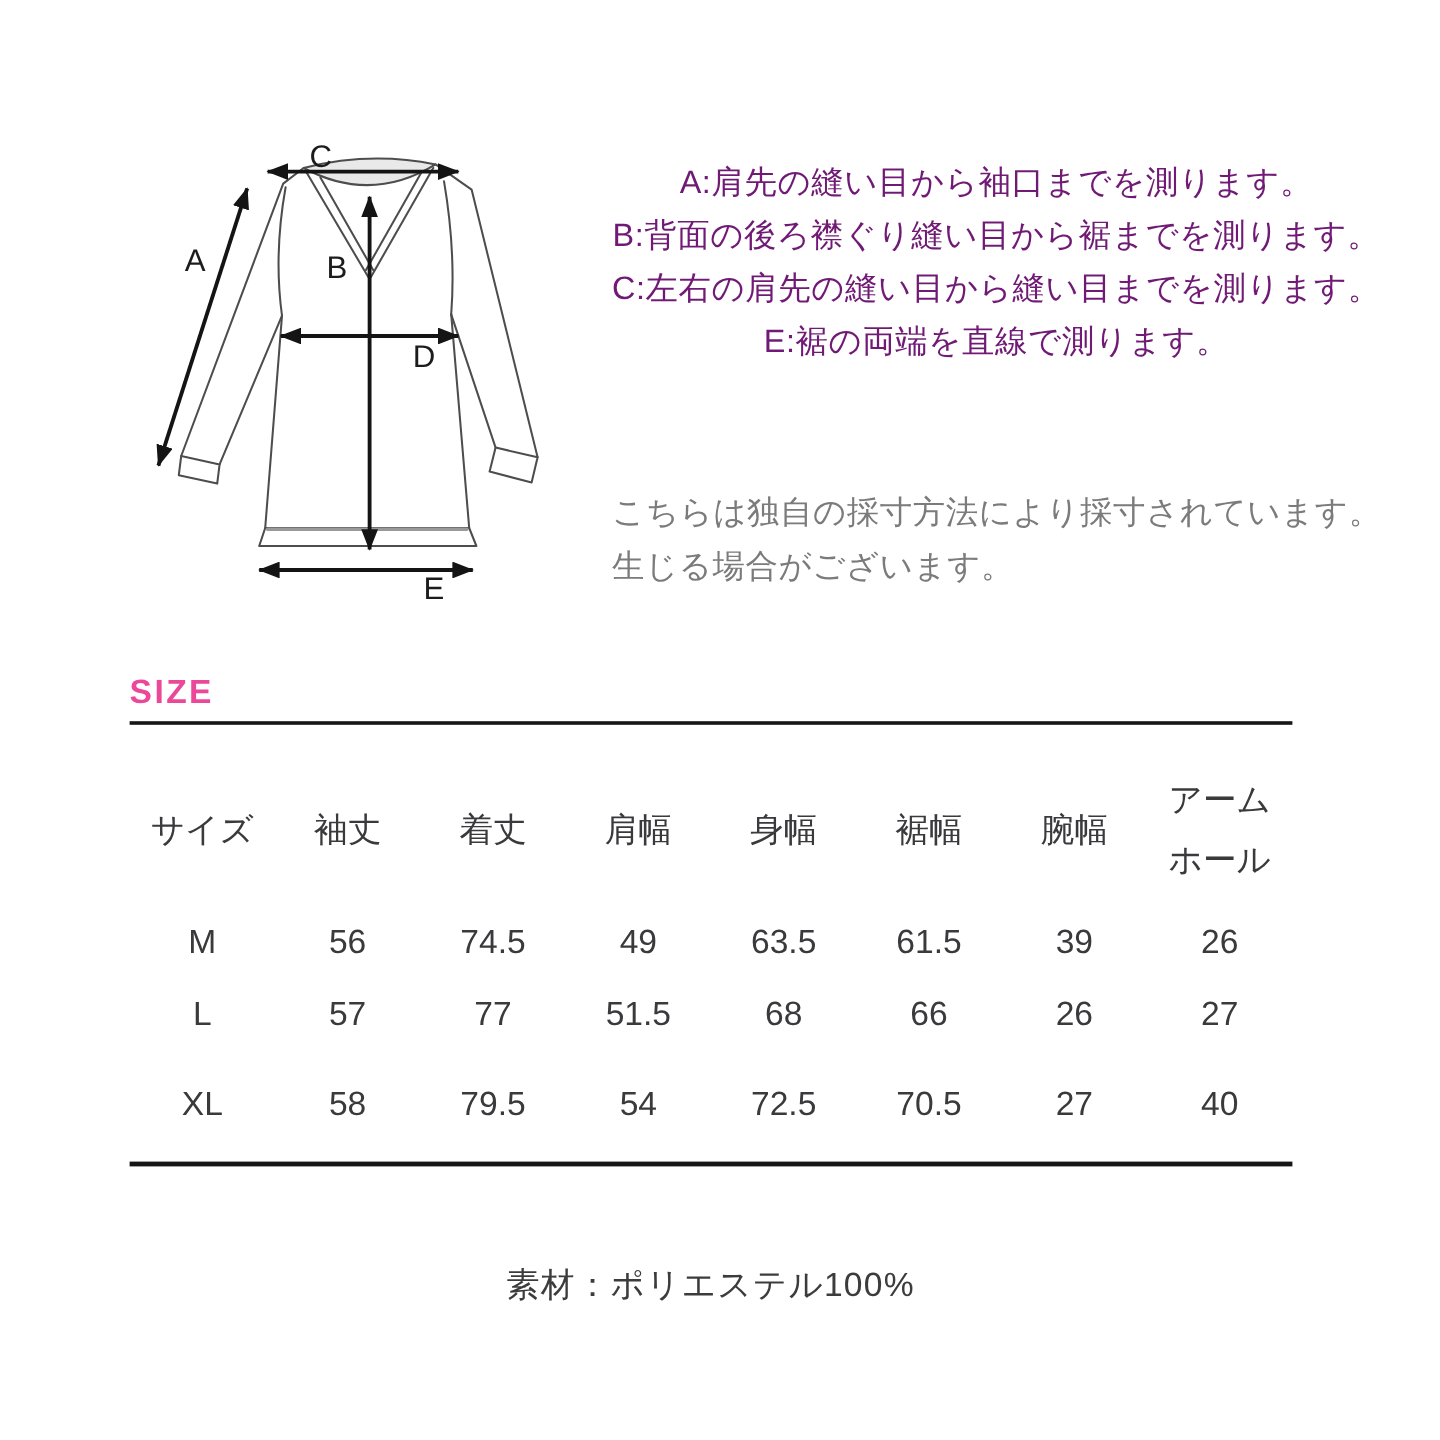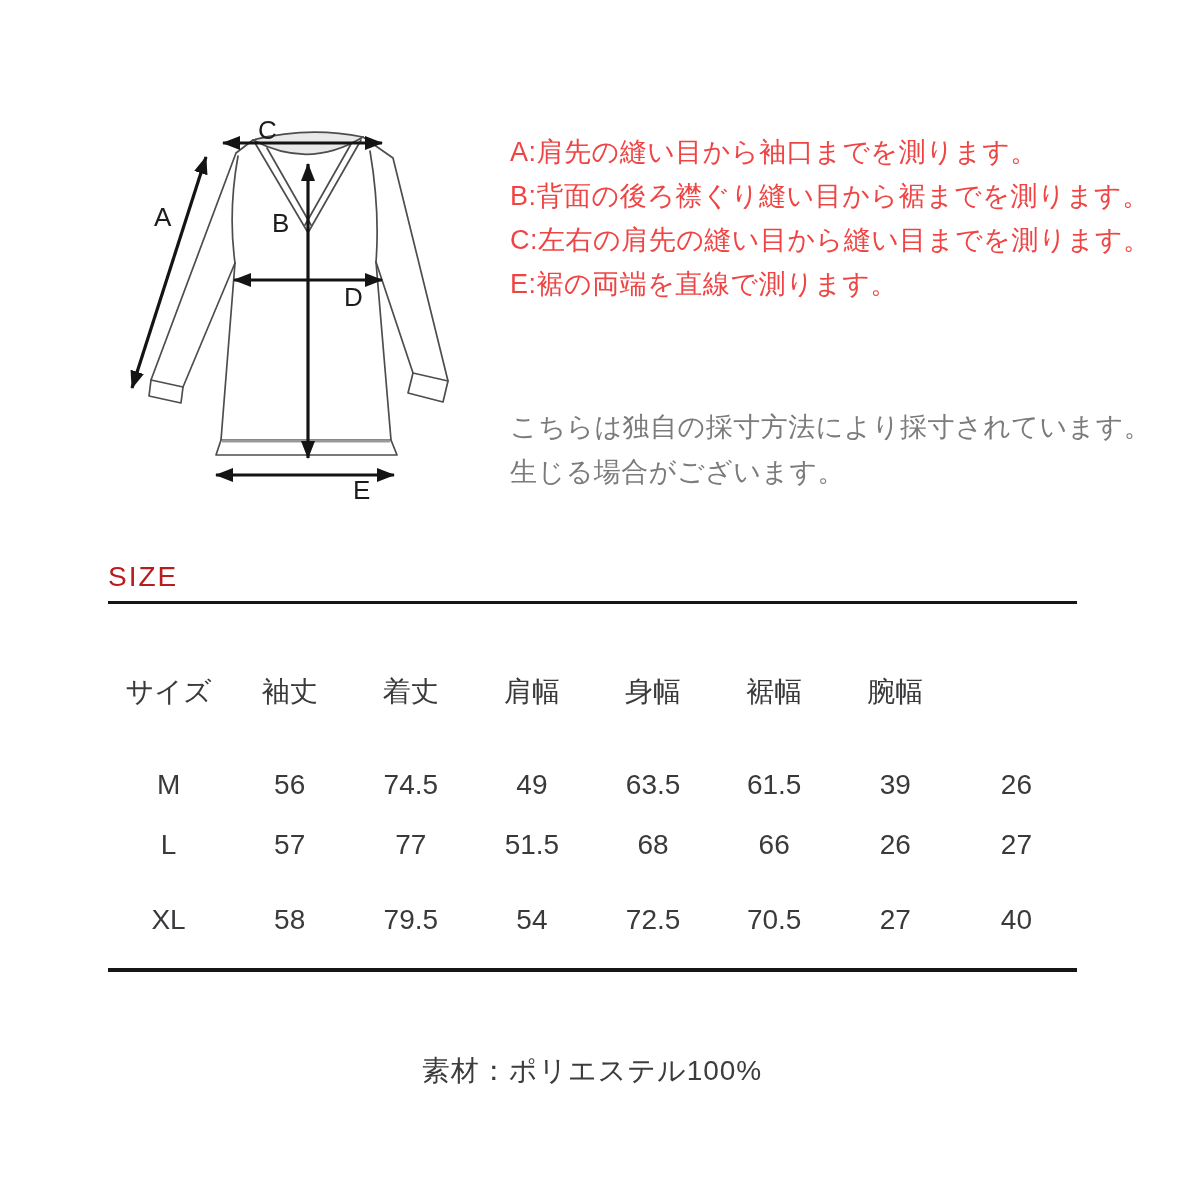"A:肩先の縫い目から袖口までを測ります。" .legend { color: #ef4444 -> #701a75; text-align: none -> center }
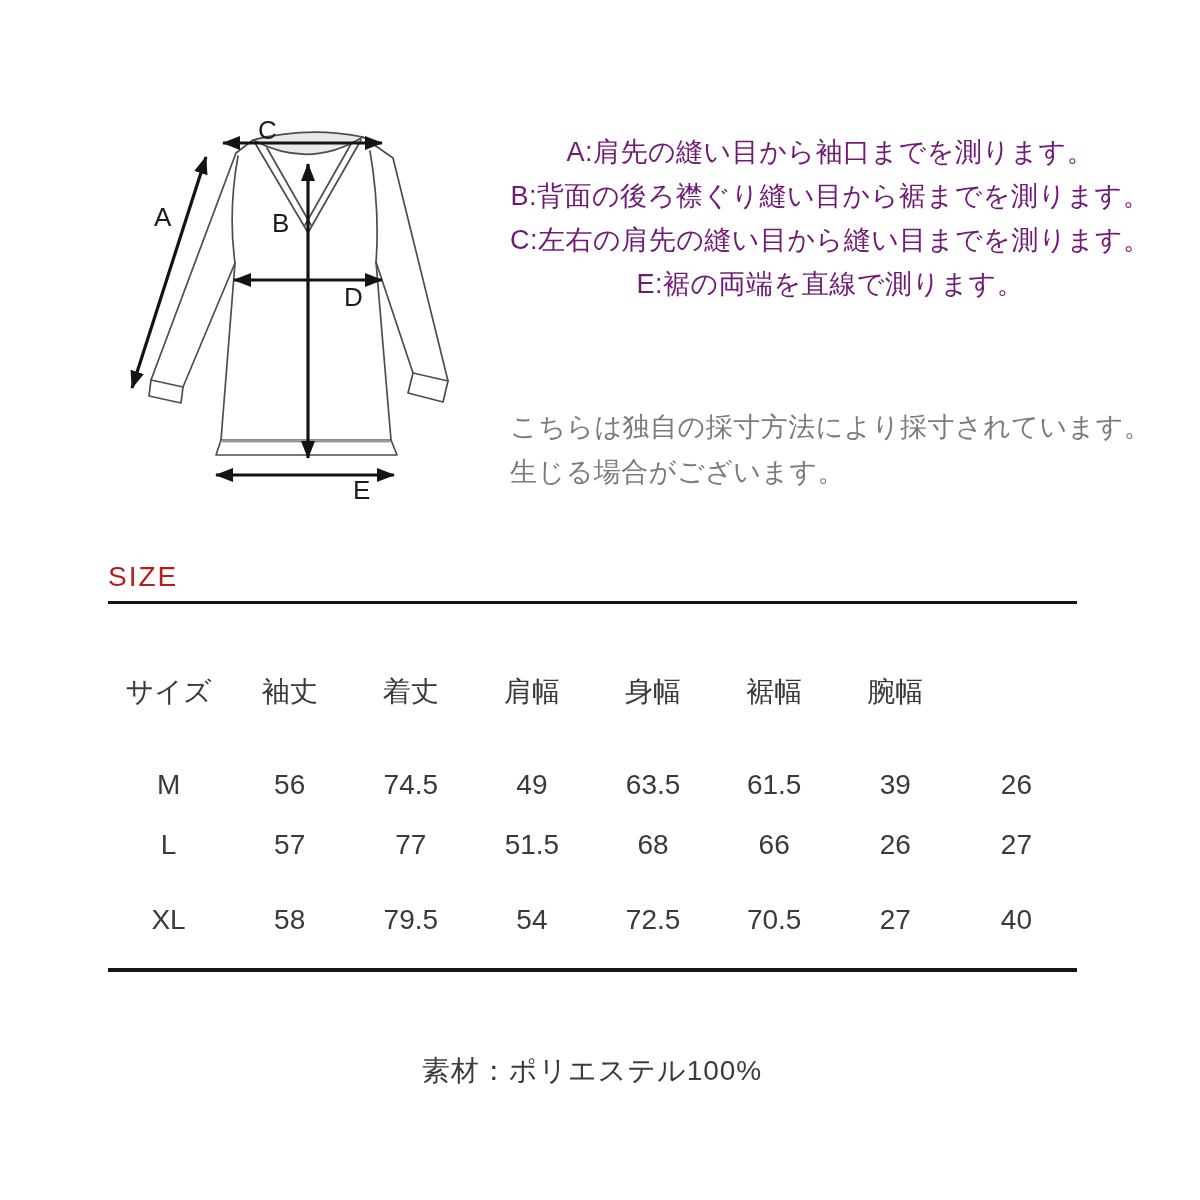"SIZE" .size-heading { color: #b91c1c -> #ec4899; font-weight: normal -> bold }
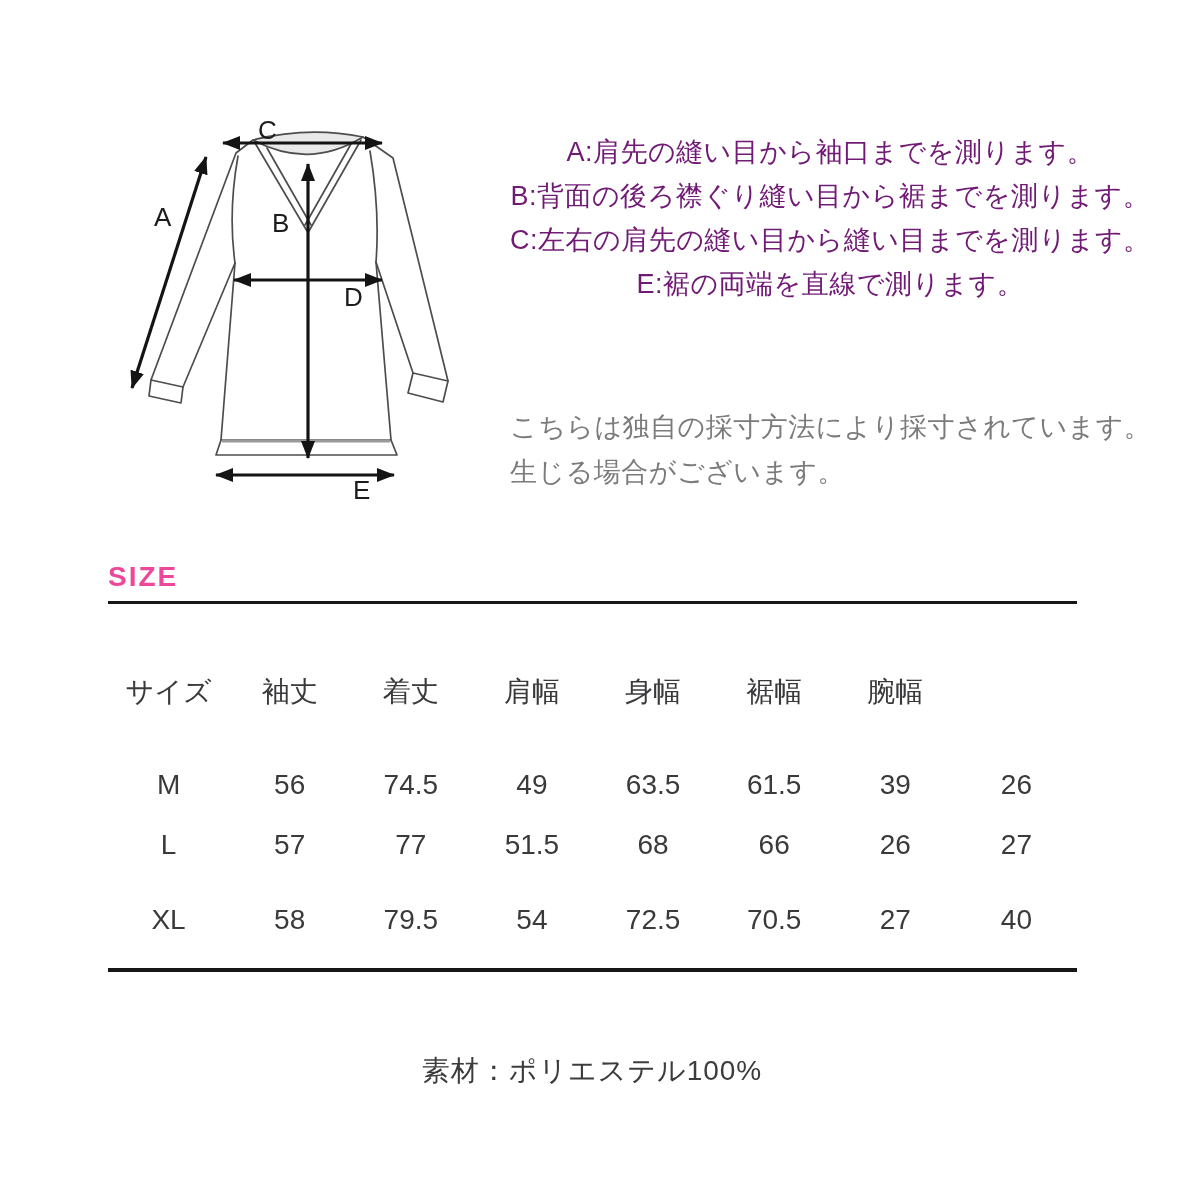"アーム" div.cell { html: none -> <div>アーム ホール</div> }
